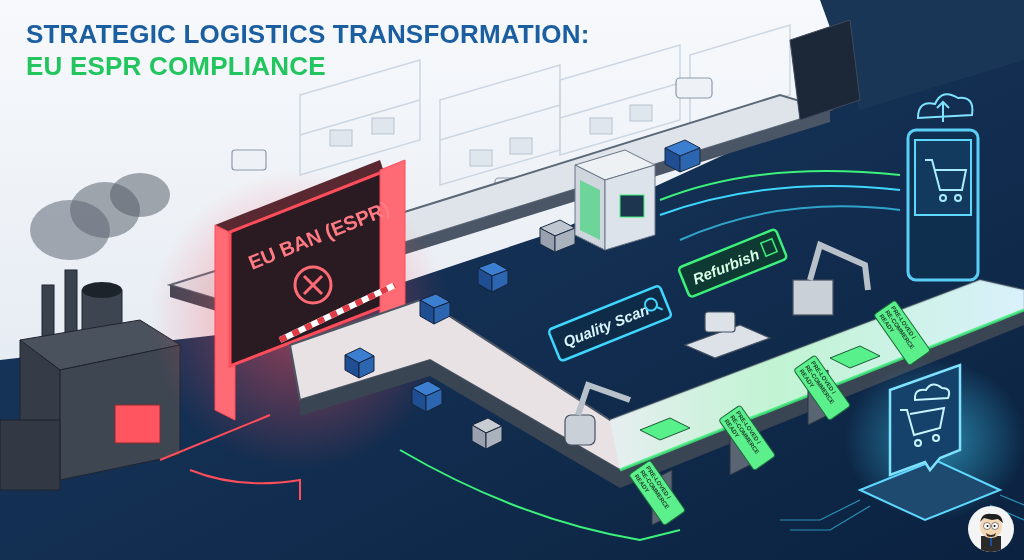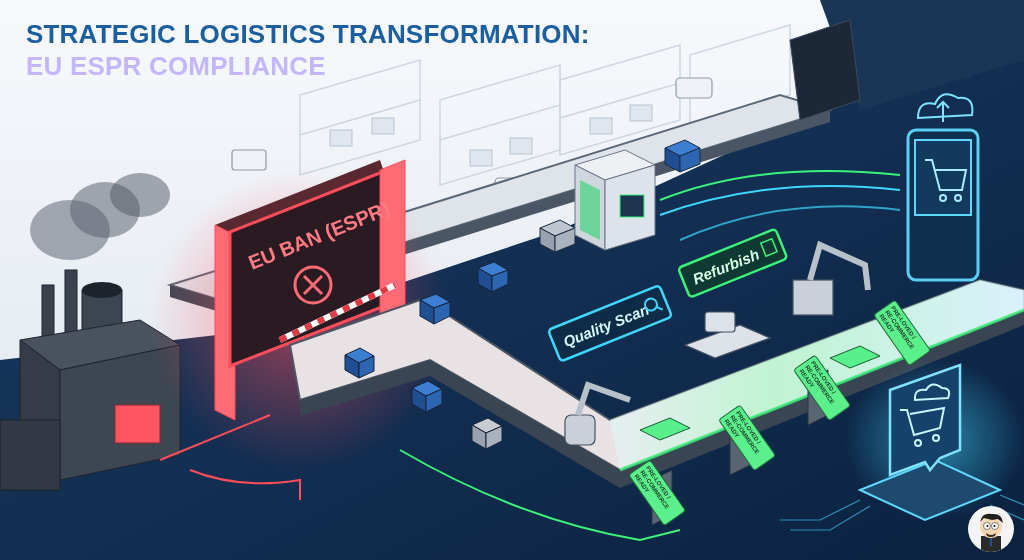"EU ESPR COMPLIANCE" .title .l2 { color: #c4b5fd -> #22c55e }
